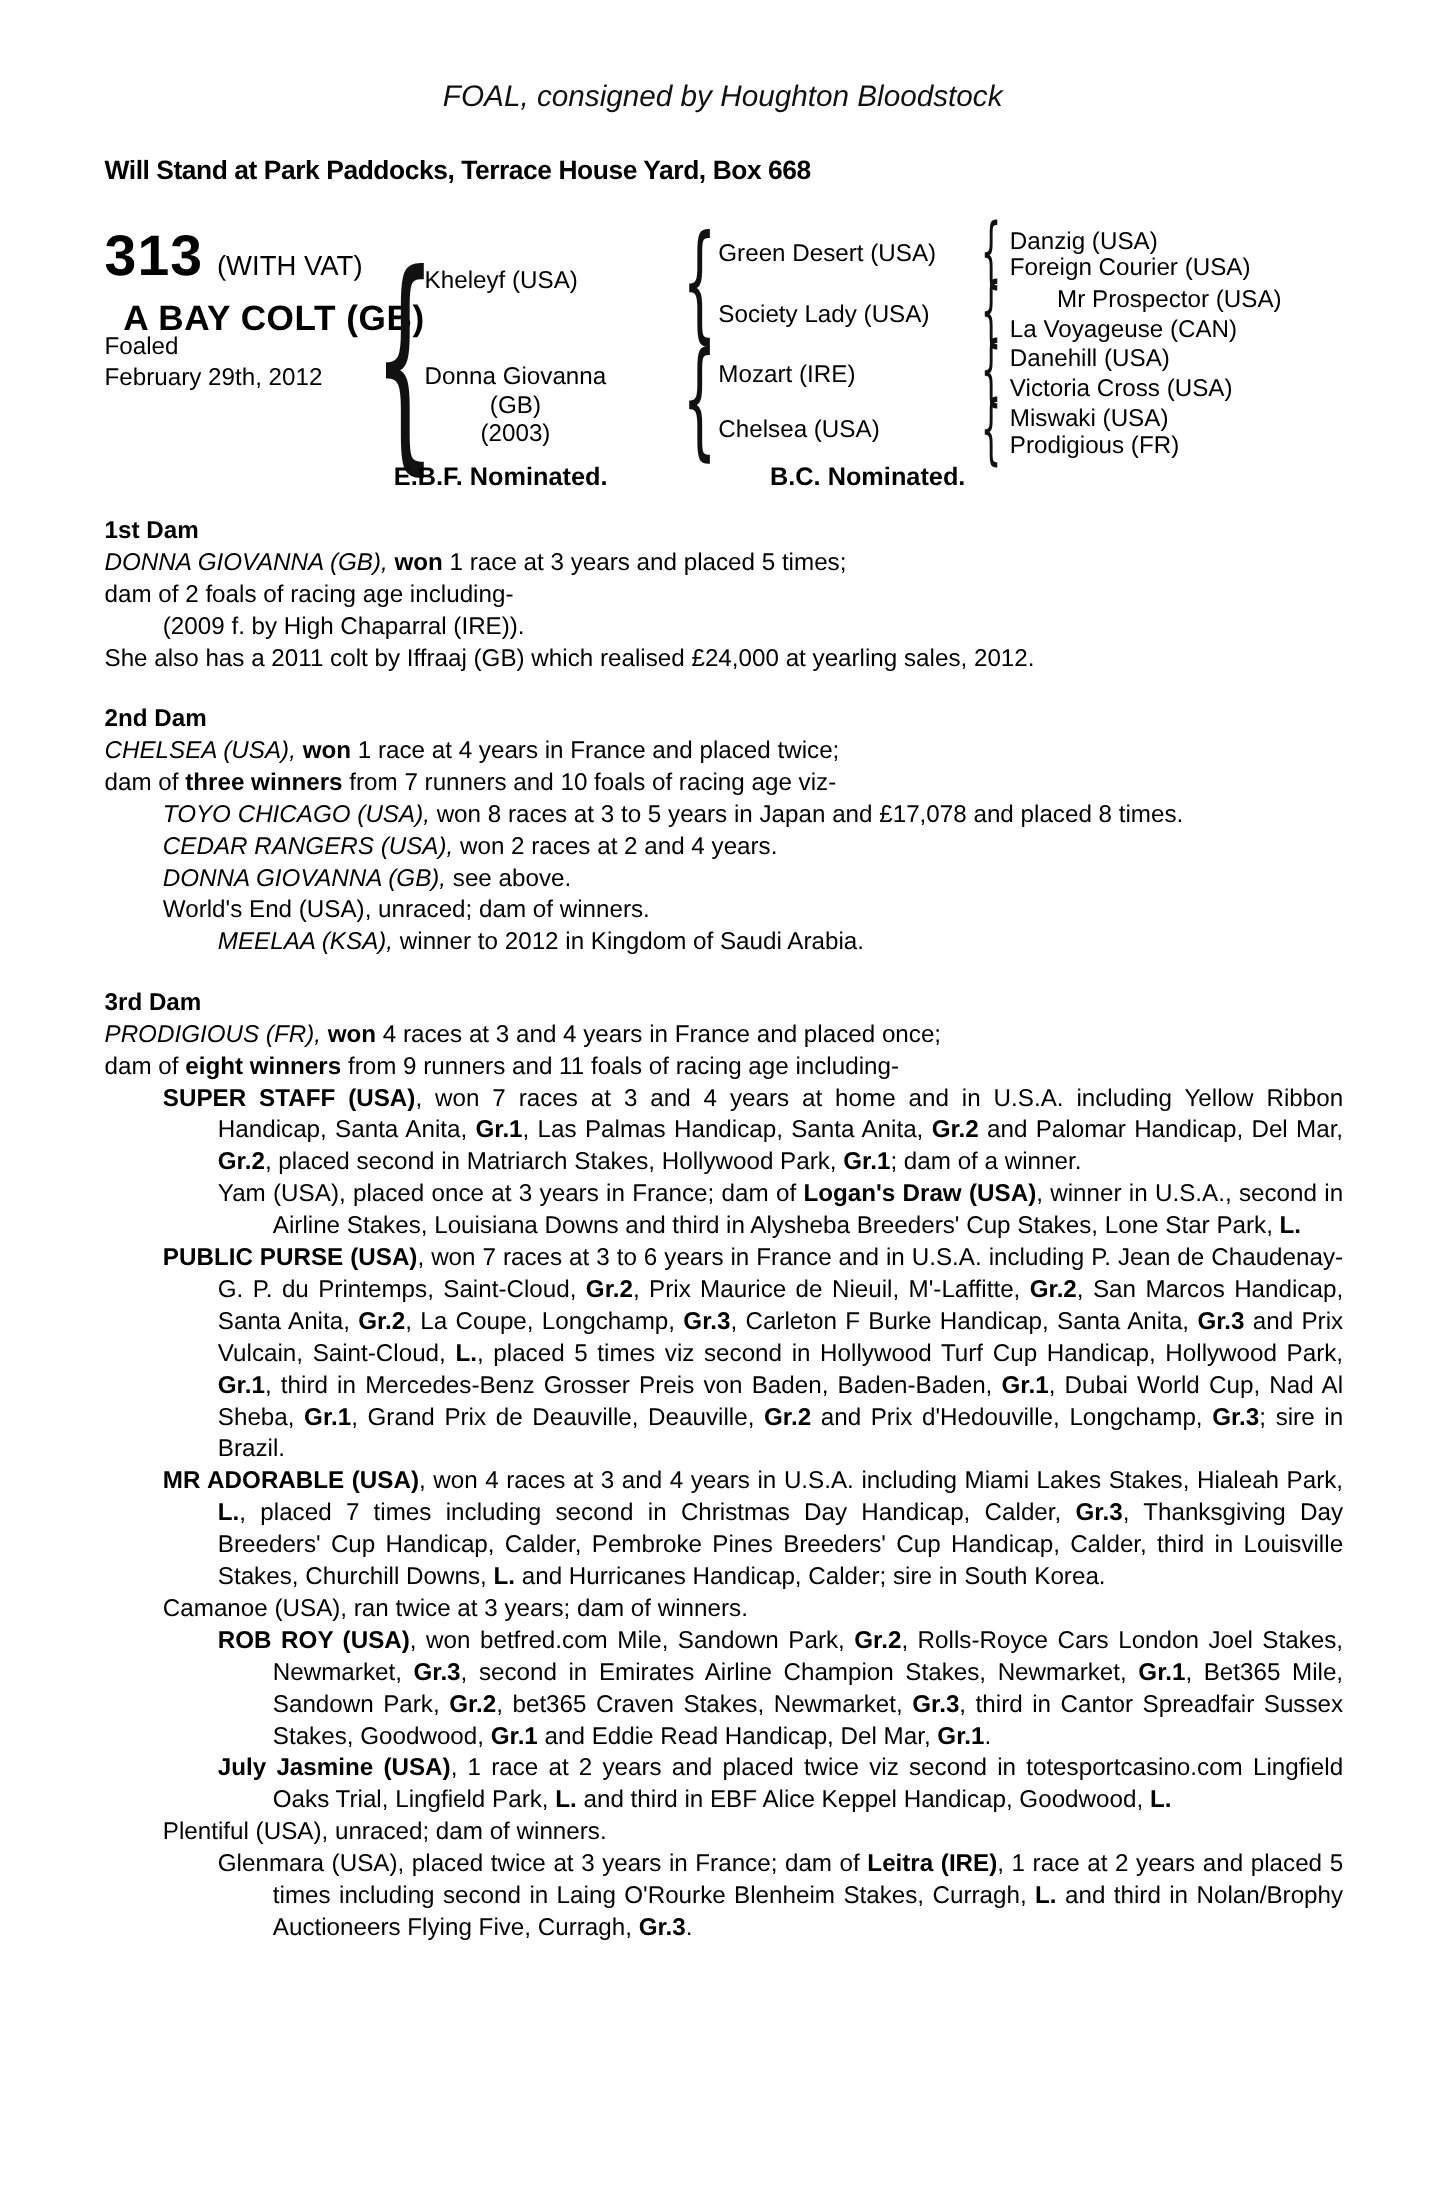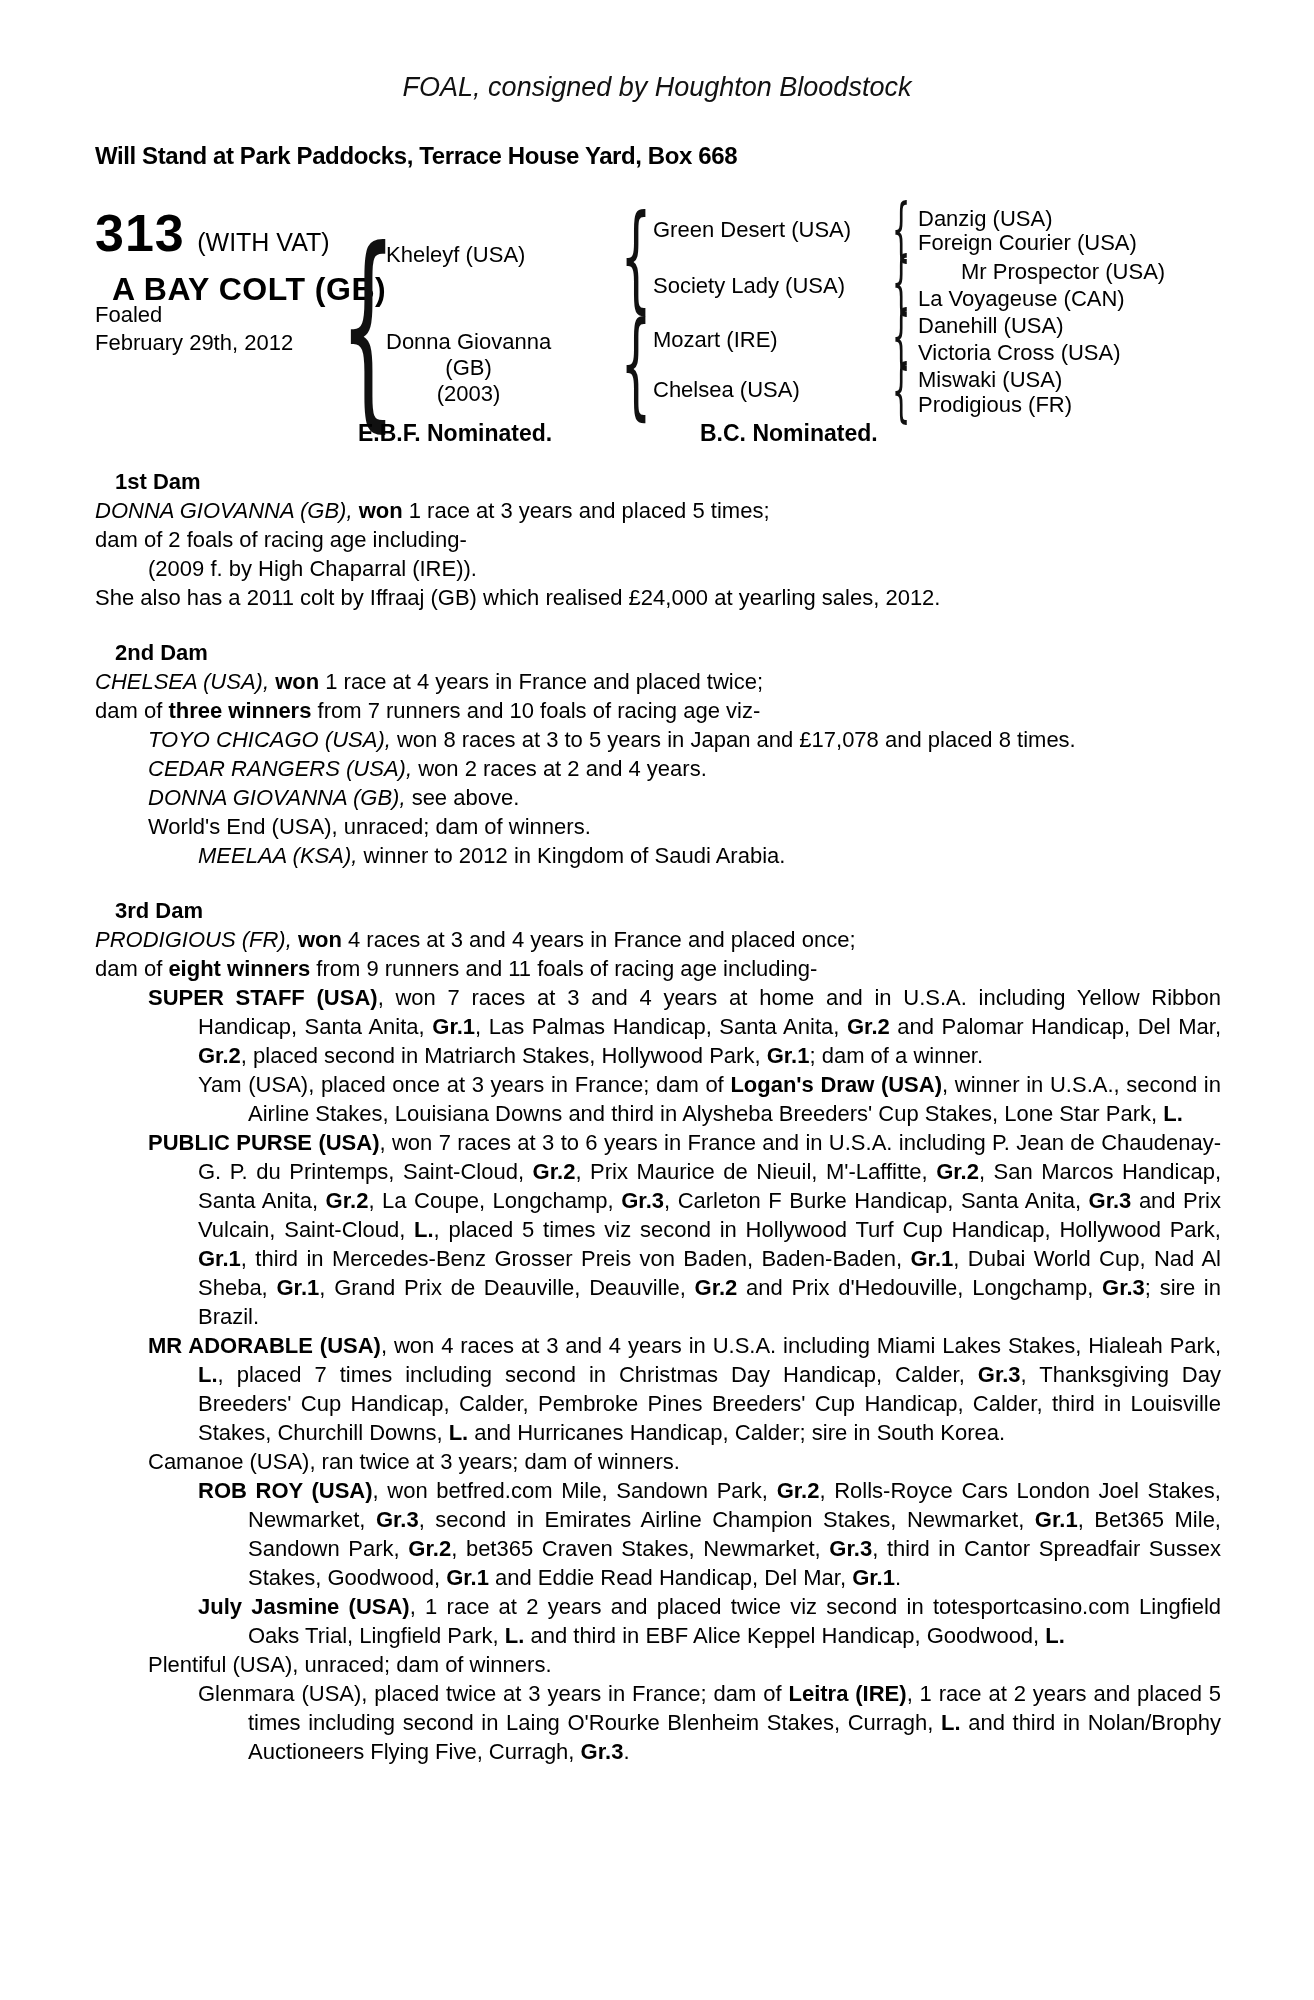"1st Dam" .sec-h { margin-left: 20px -> none }
